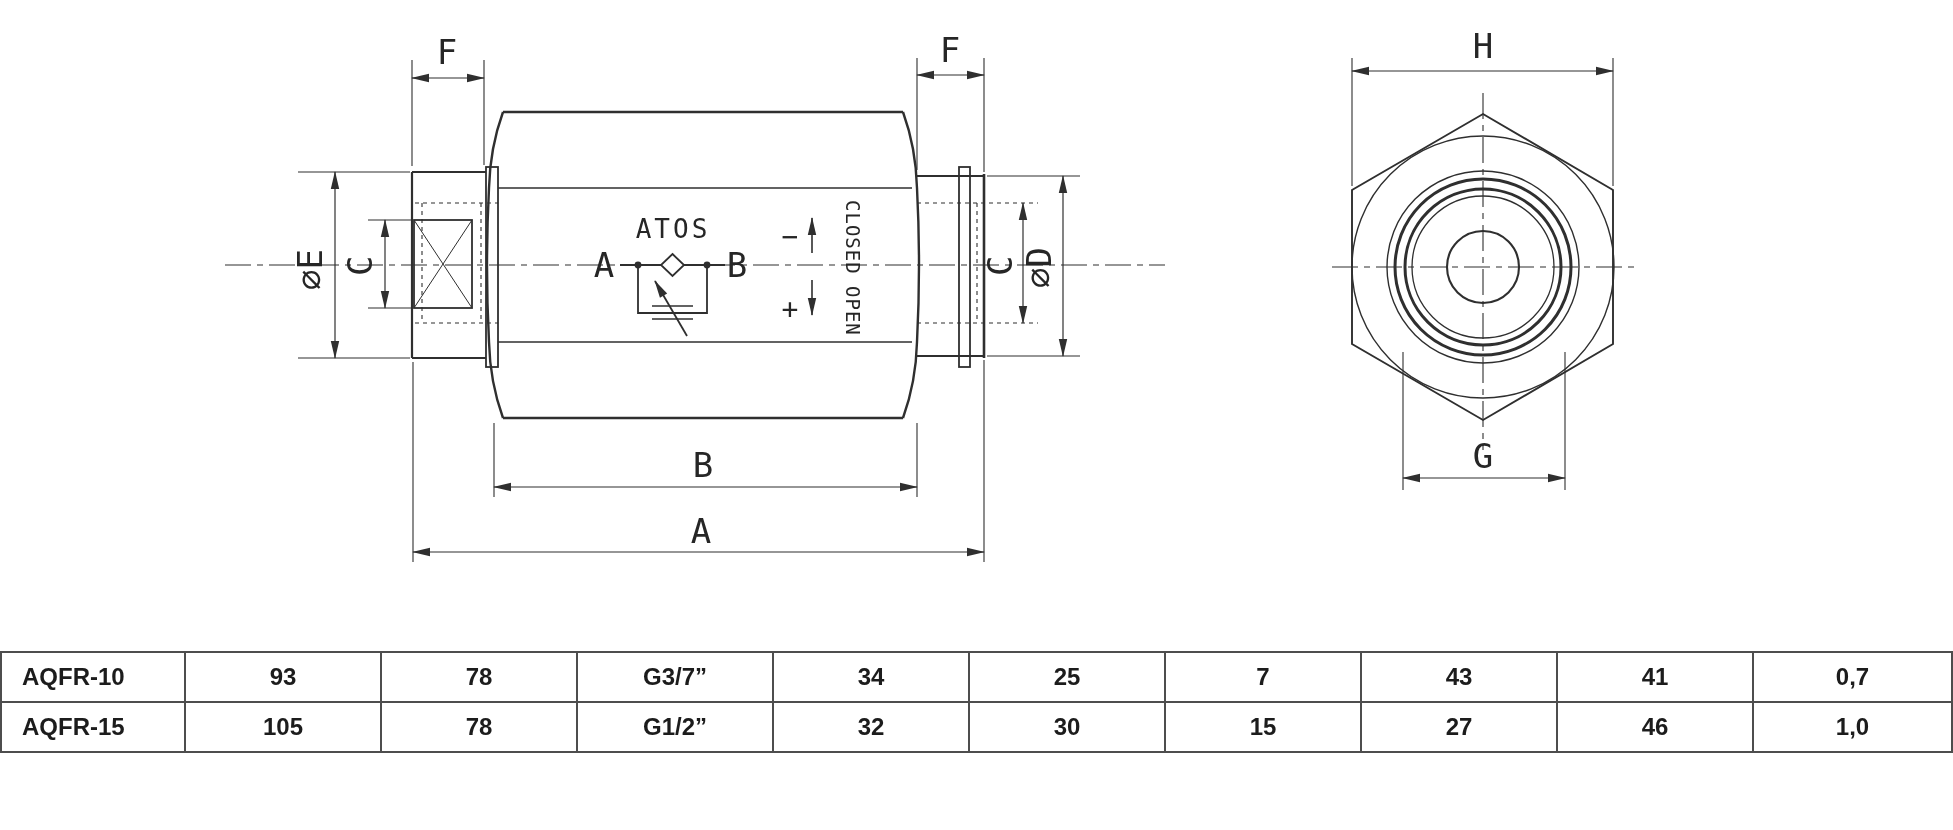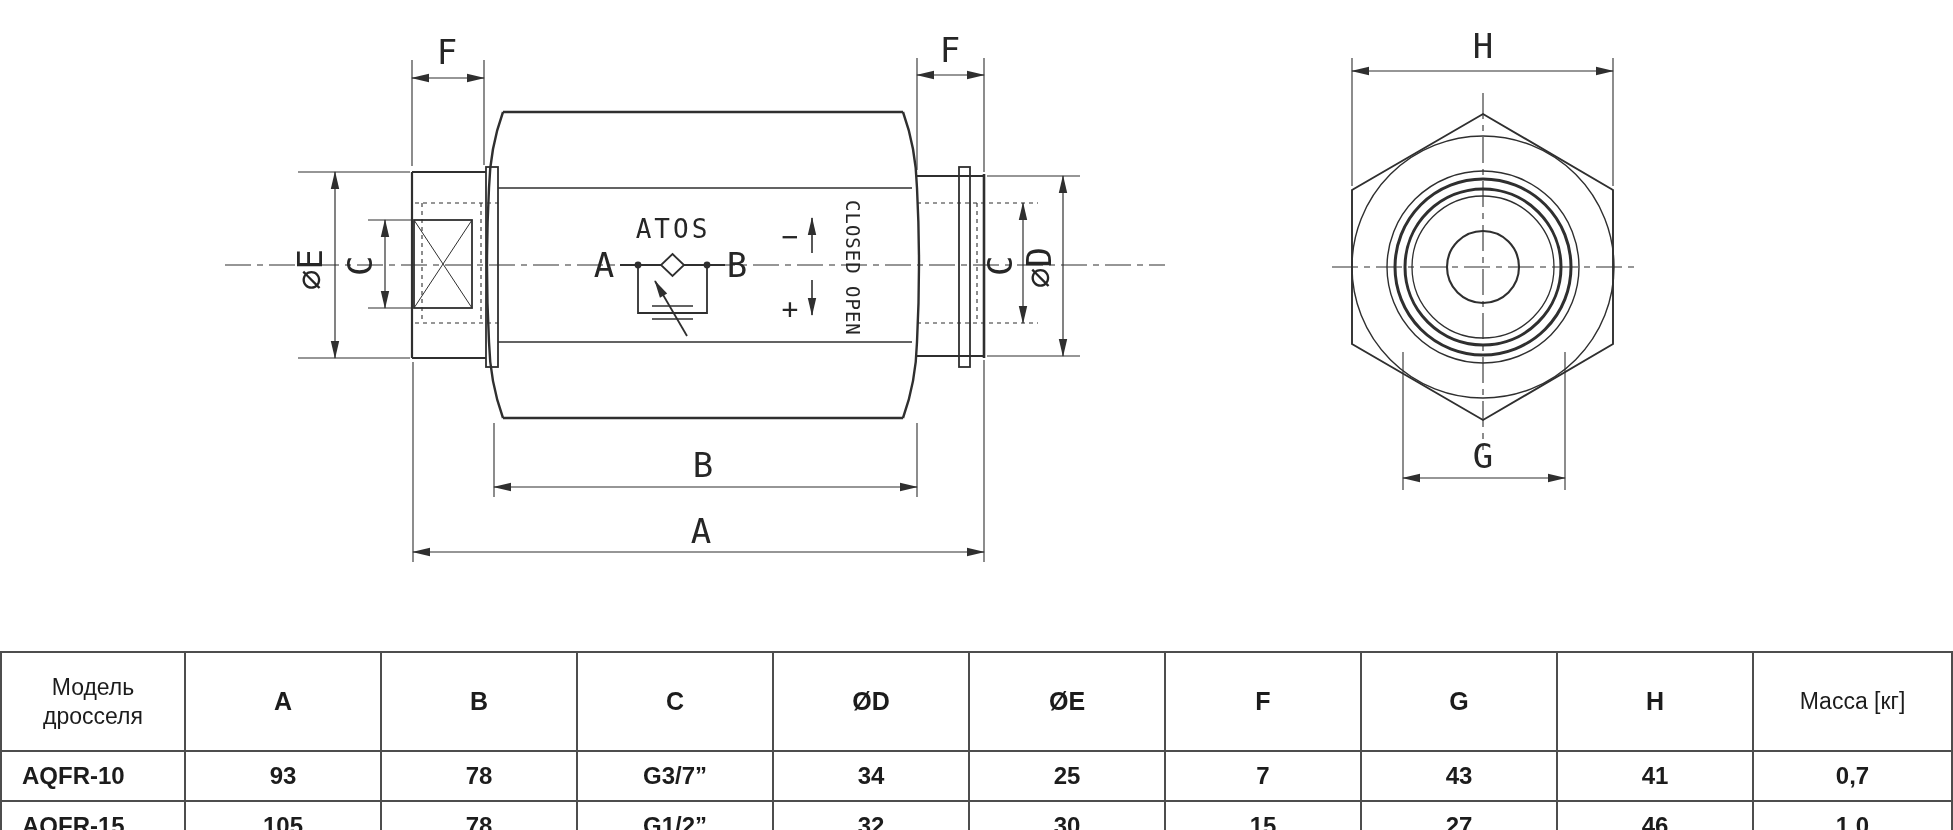"Модель дросселя" tr.hdr { html: <tr> <td>Модель дросселя</td> <td>A</td> <td>B</td> <td>C</td> <td>ØD</td> <td>ØE</td> <td>F</td> <td>G</td> <td>H</td> <td>Масса [кг]</td> </tr> -> none }
